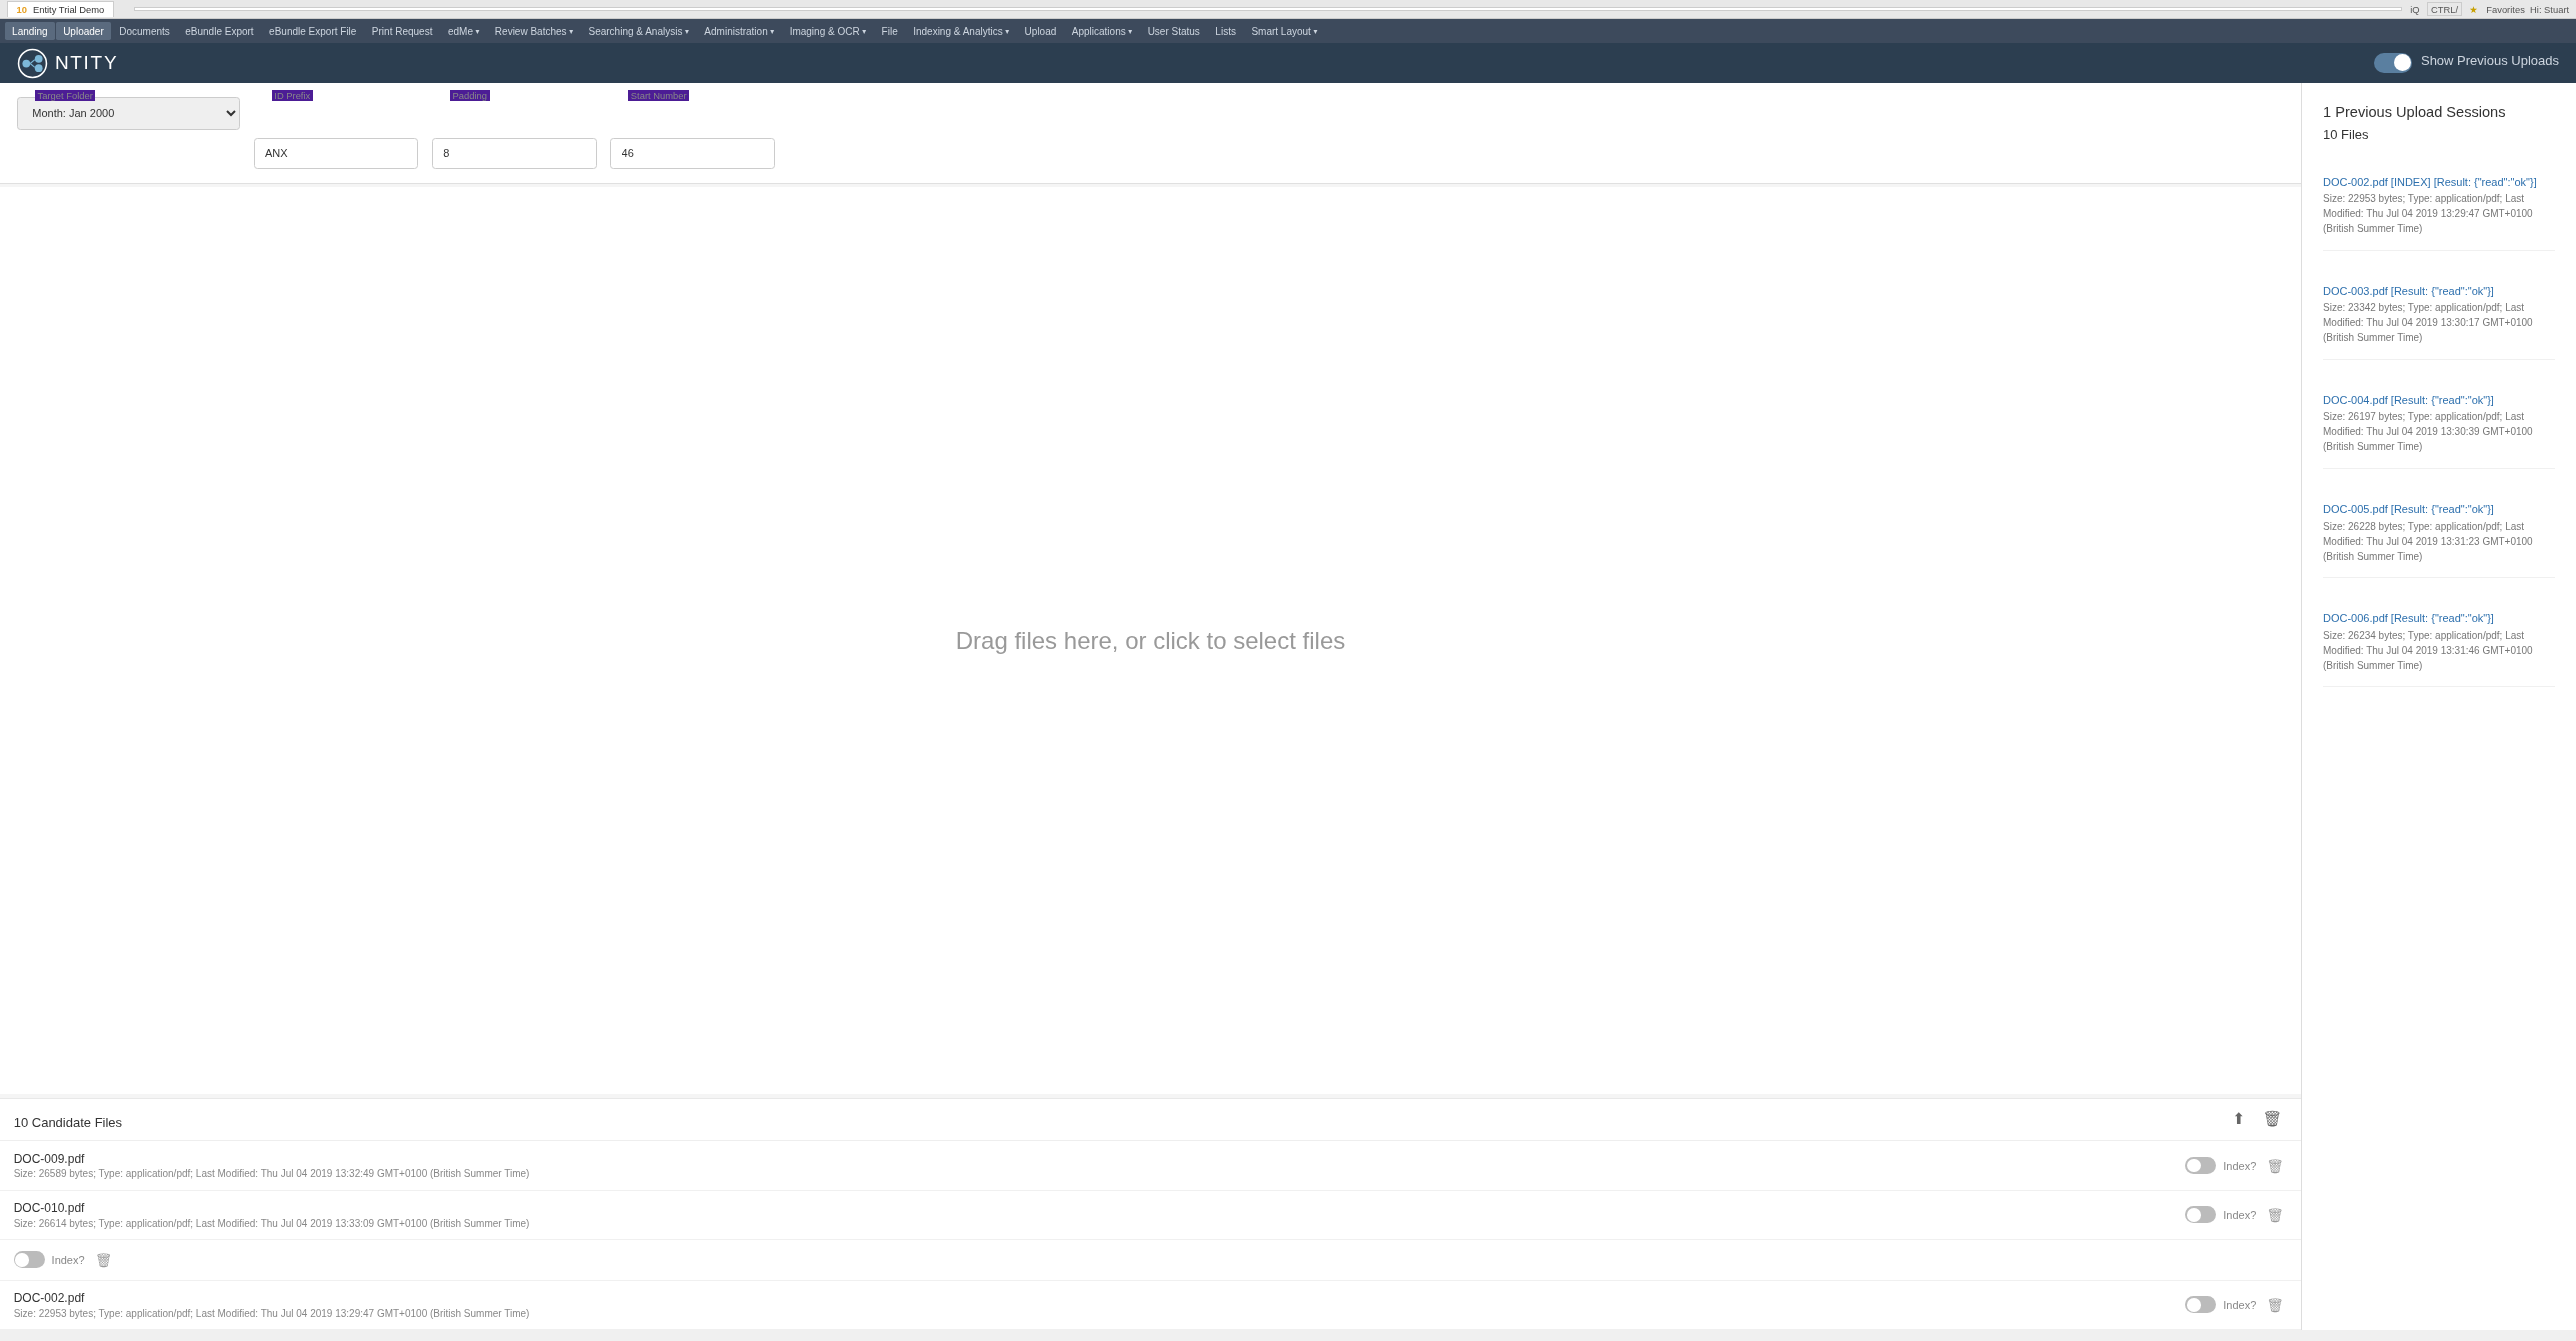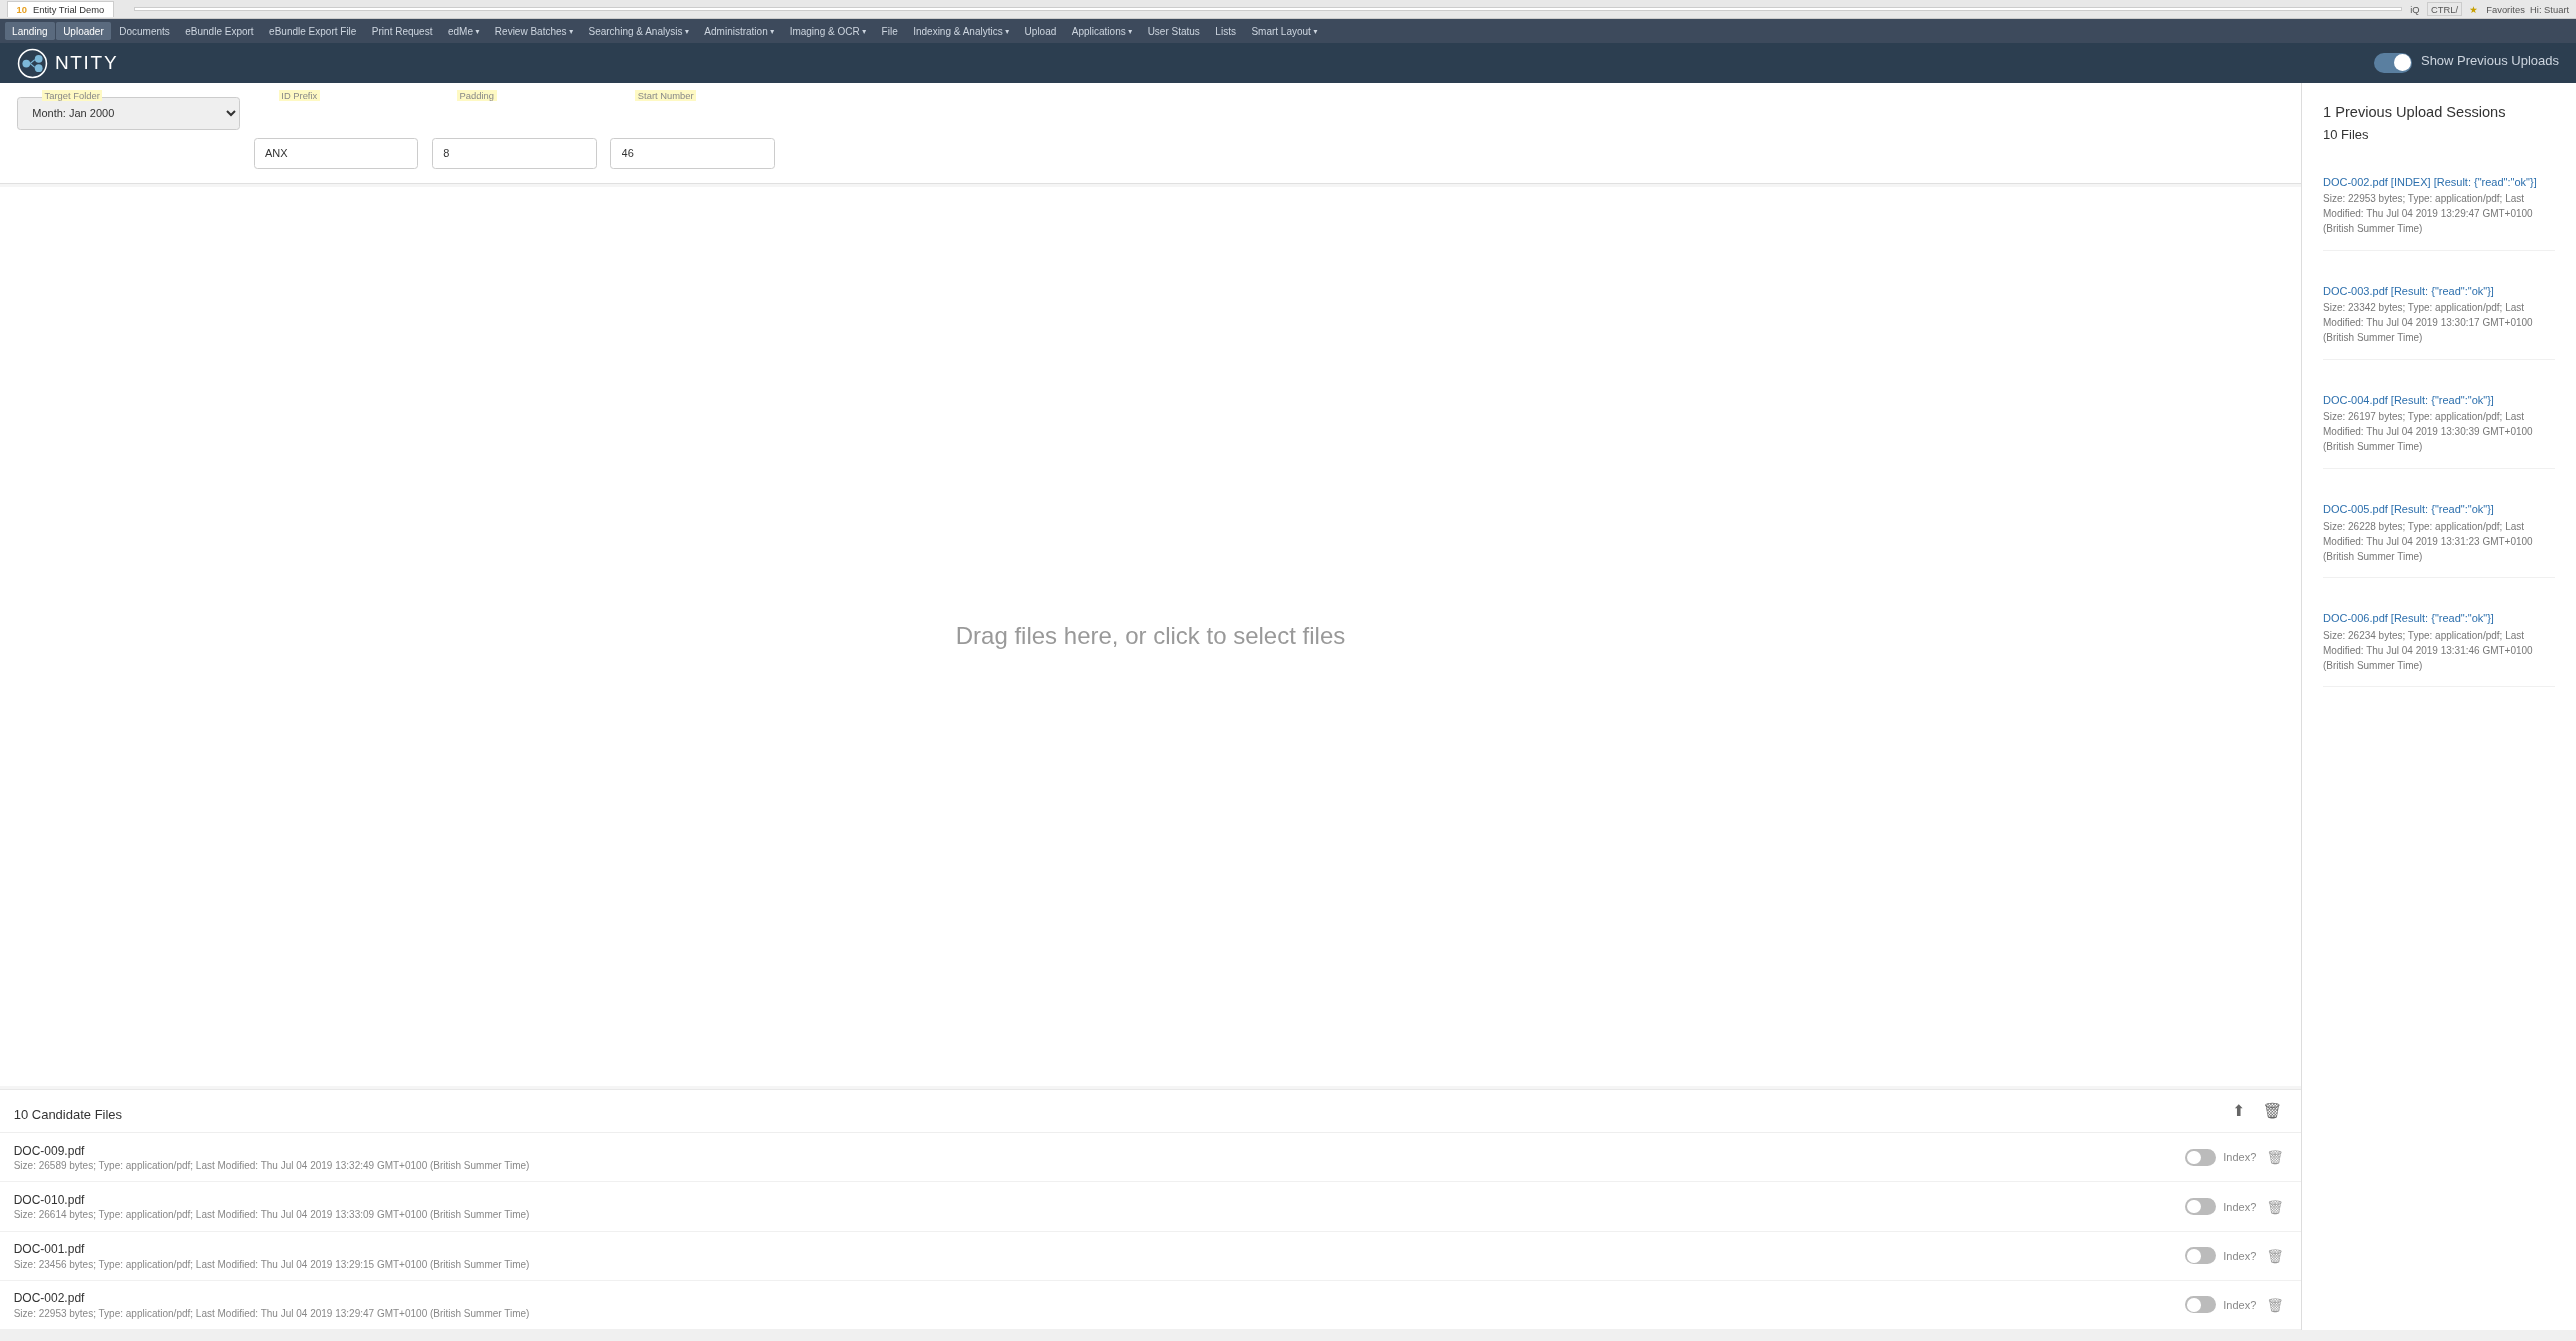"Target Folder" .form-field label { background: #fef9c3 -> #4c1d95; left: 25px -> 18px }
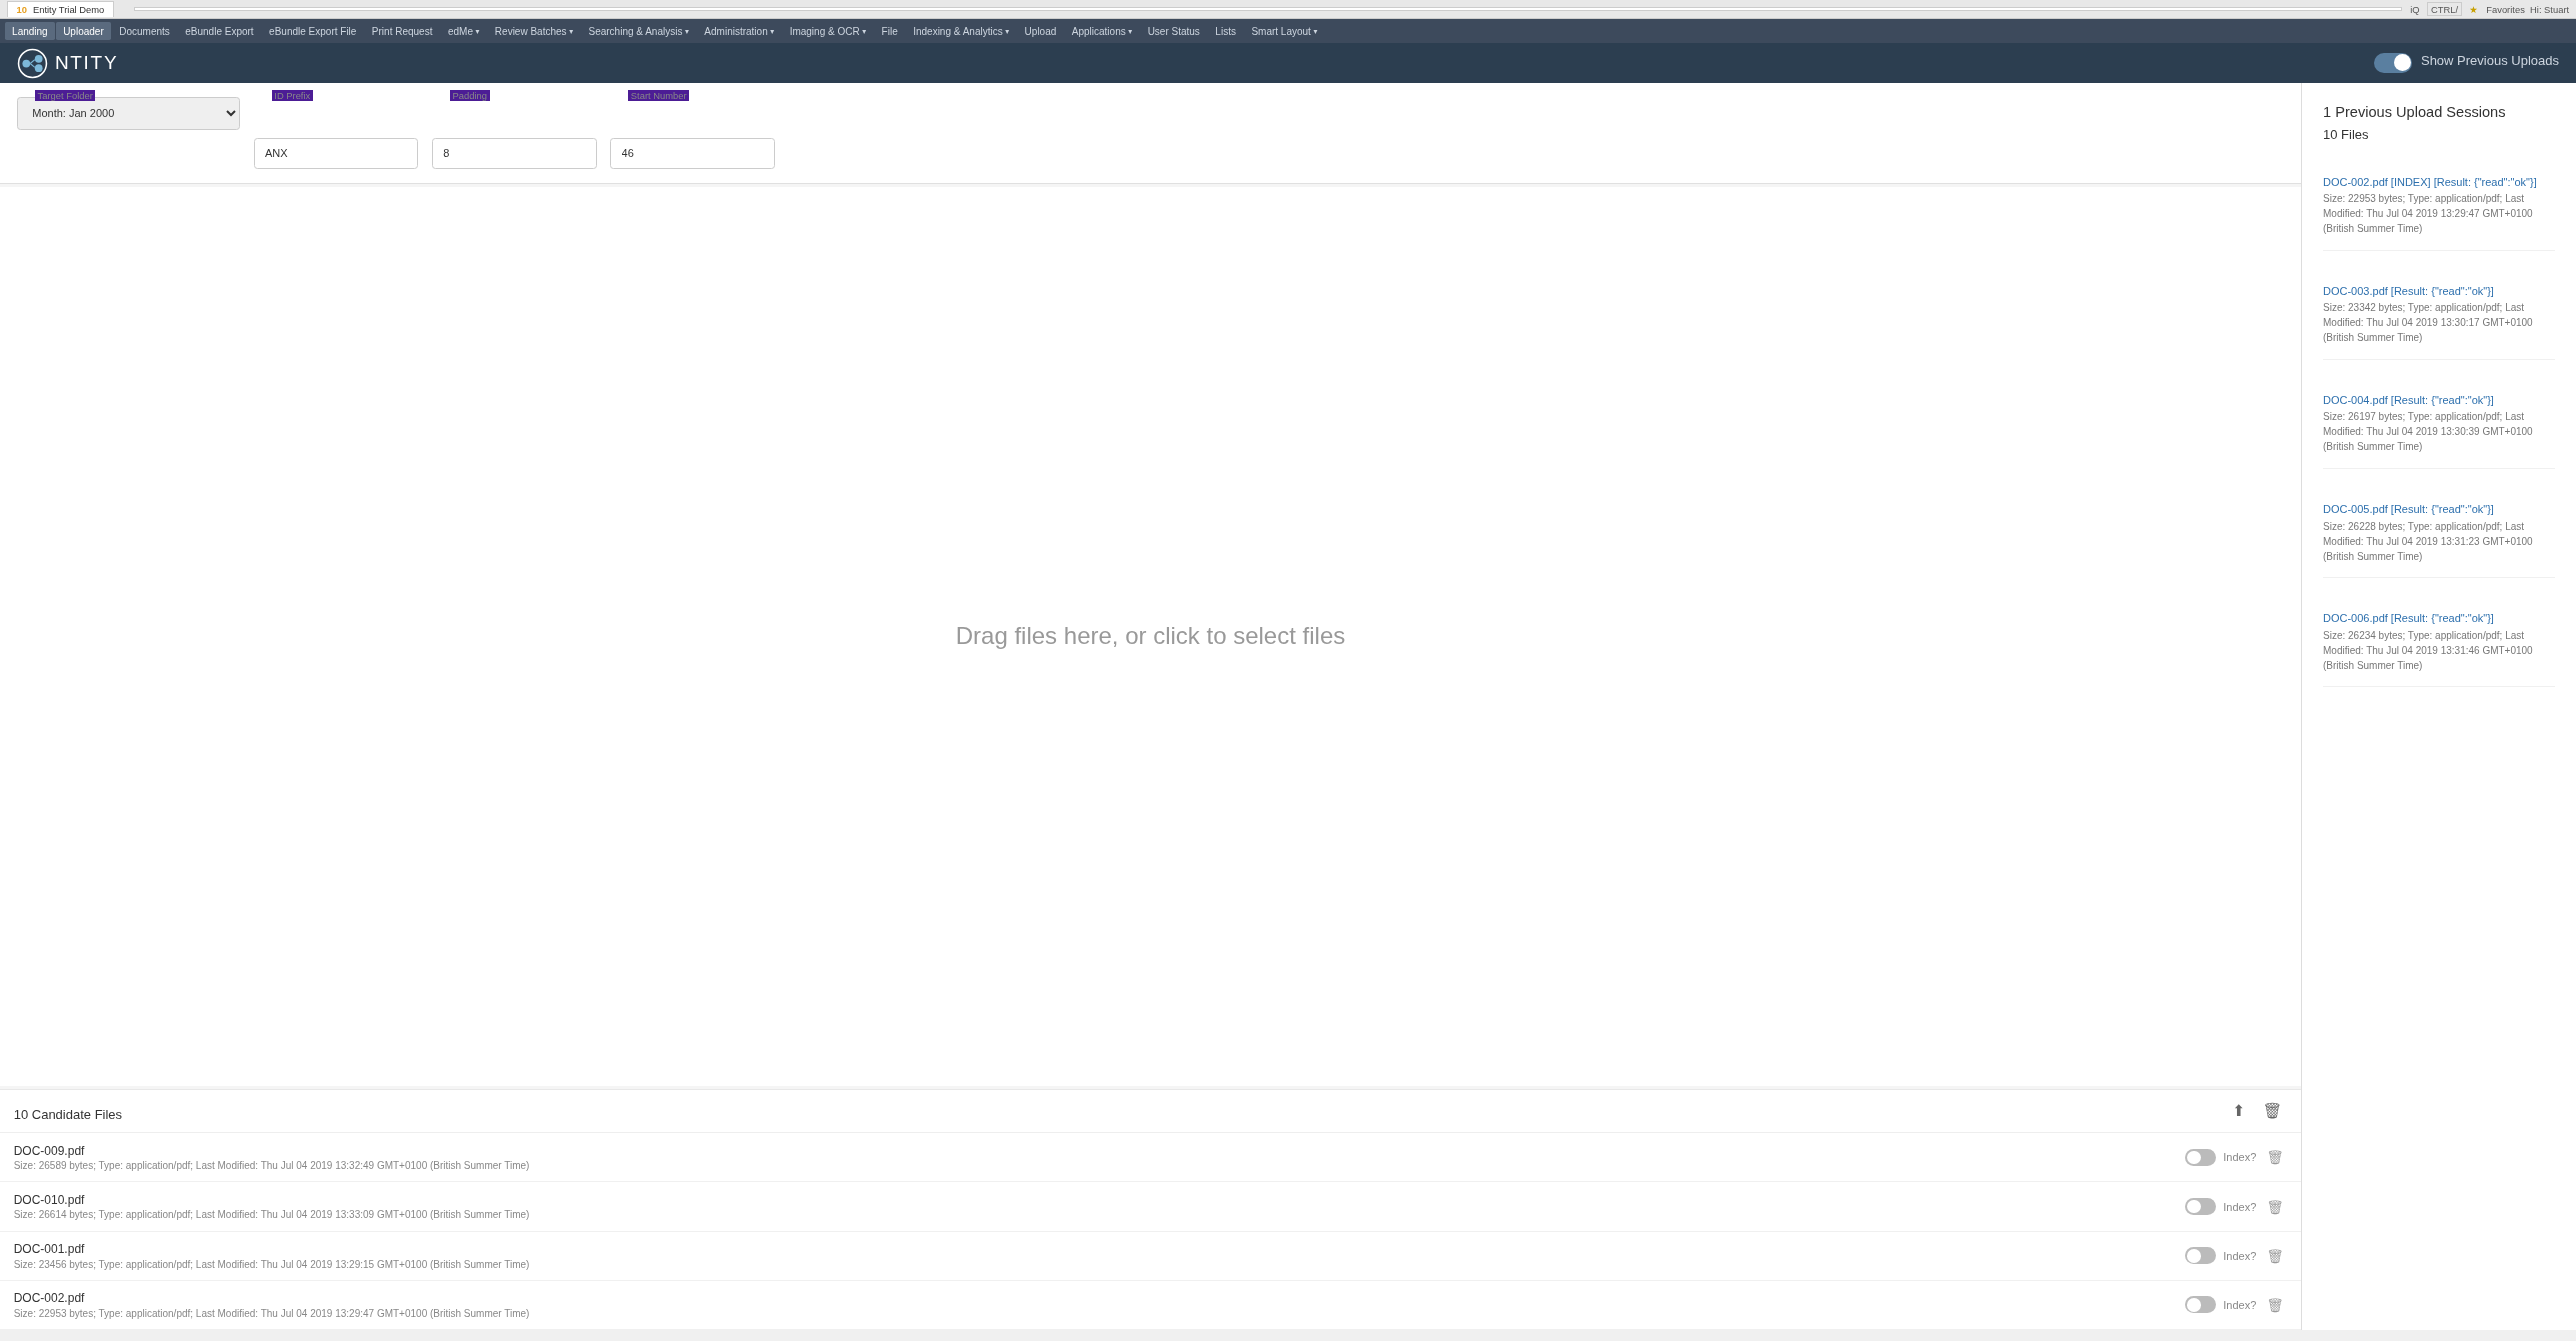"DOC-001.pdf" div.file-item-left { html: <div> <span>DOC-001.pdf</span> <span>Size: 23456 bytes; Type: application/pdf; Last Modified: Thu Jul 04 2019 13:29:15 GMT+0100 (British Summer Time)</span> </div> -> none }
